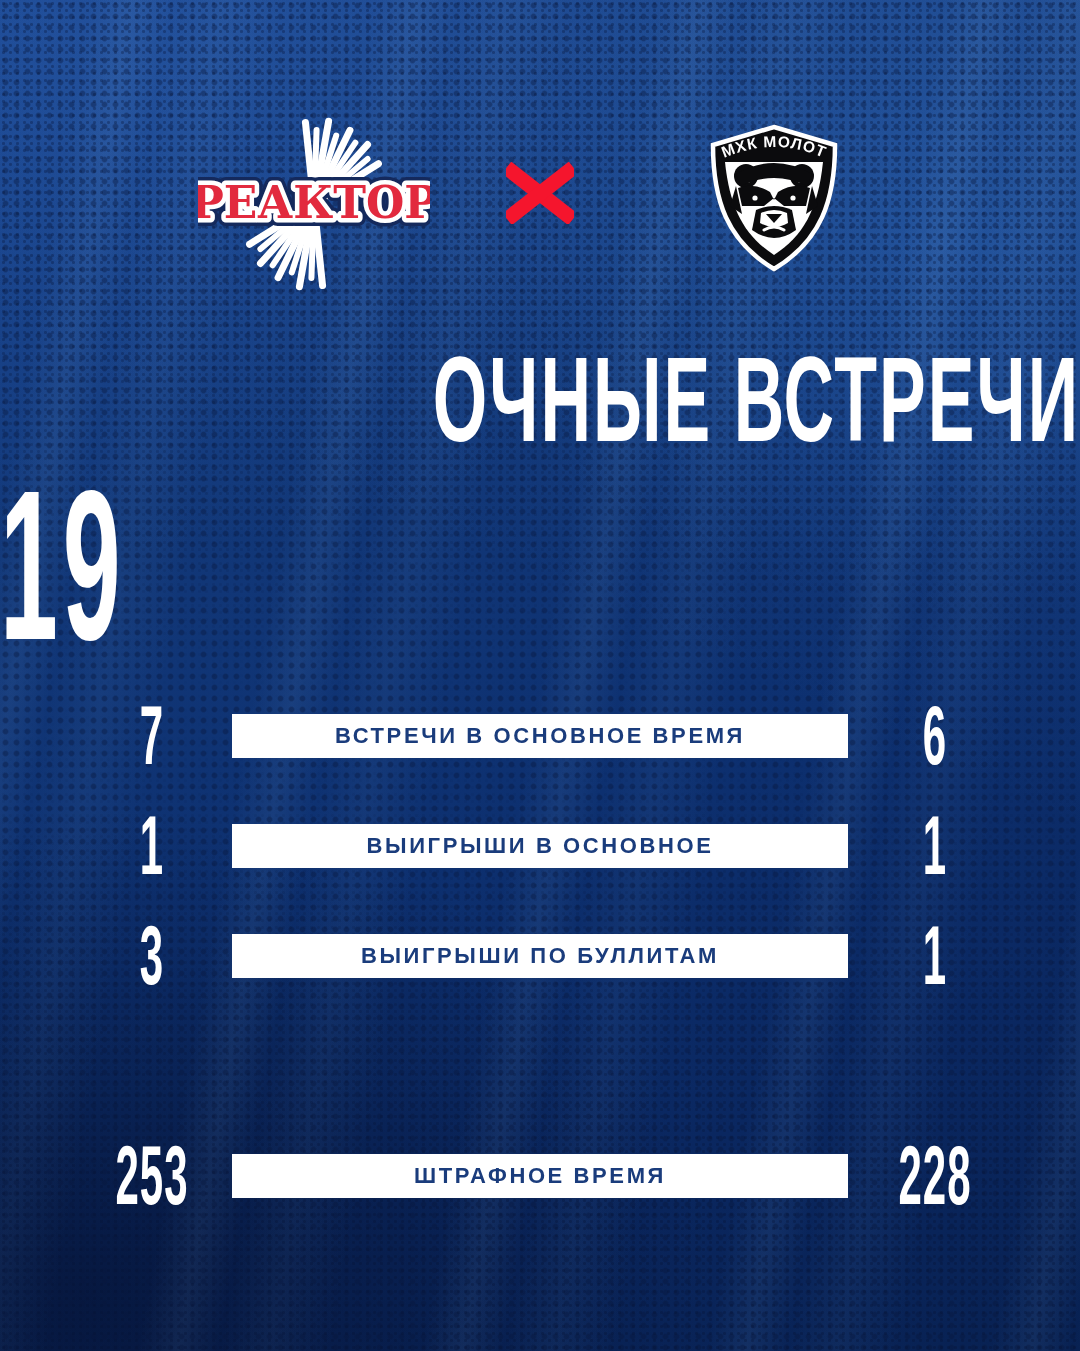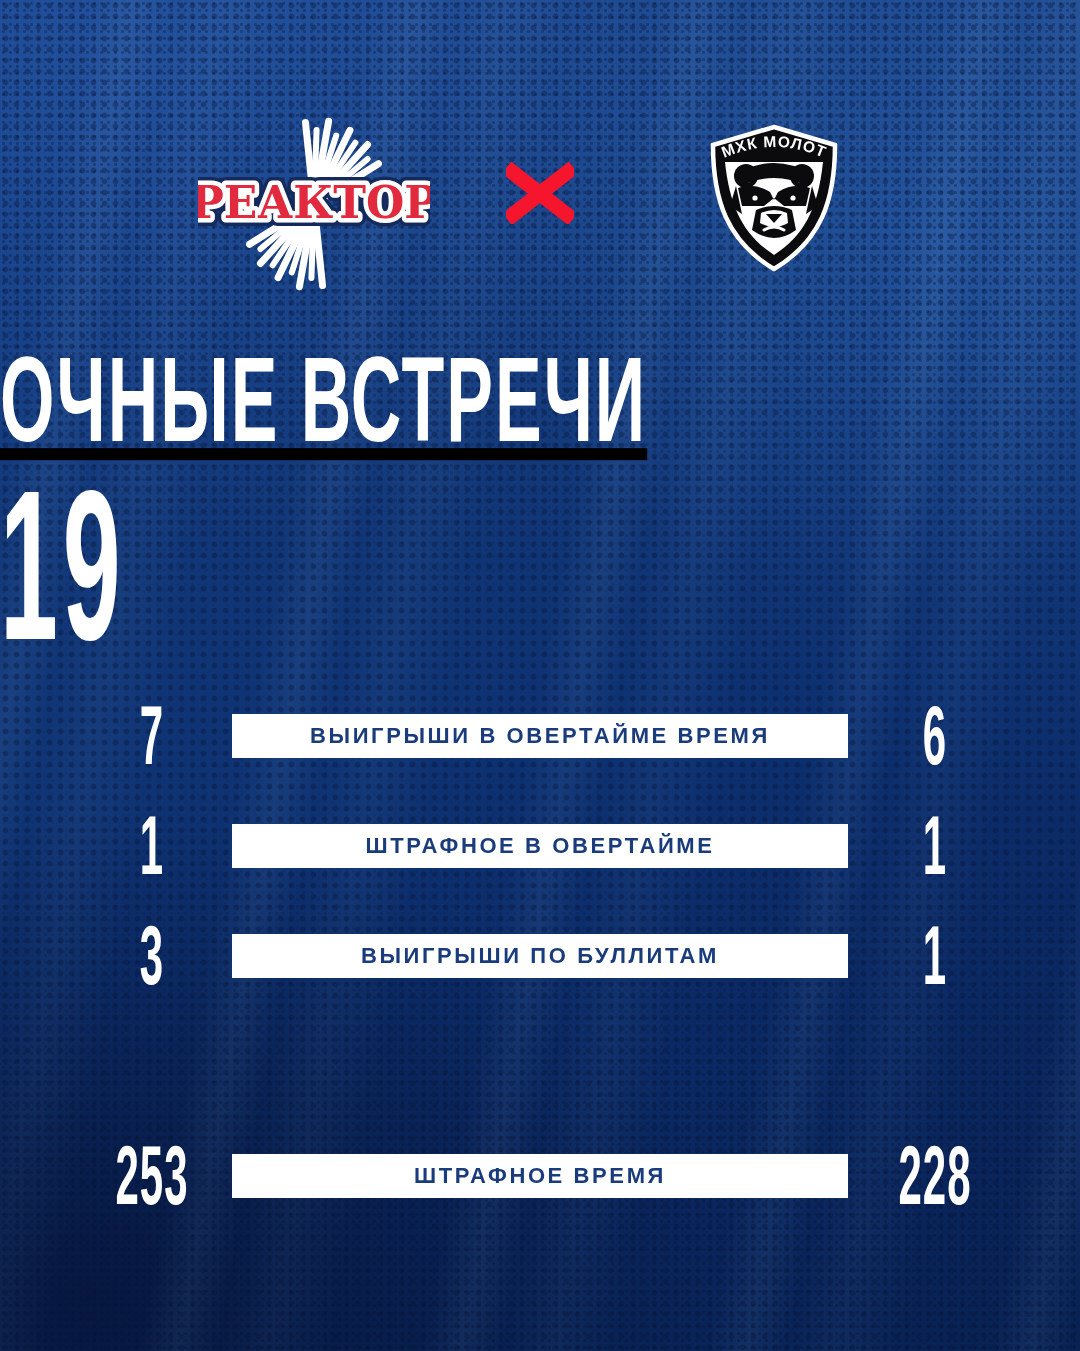"ОЧНЫЕ ВСТРЕЧИ" .title-band { justify-content: flex-start -> flex-end; text-decoration: underline -> none }
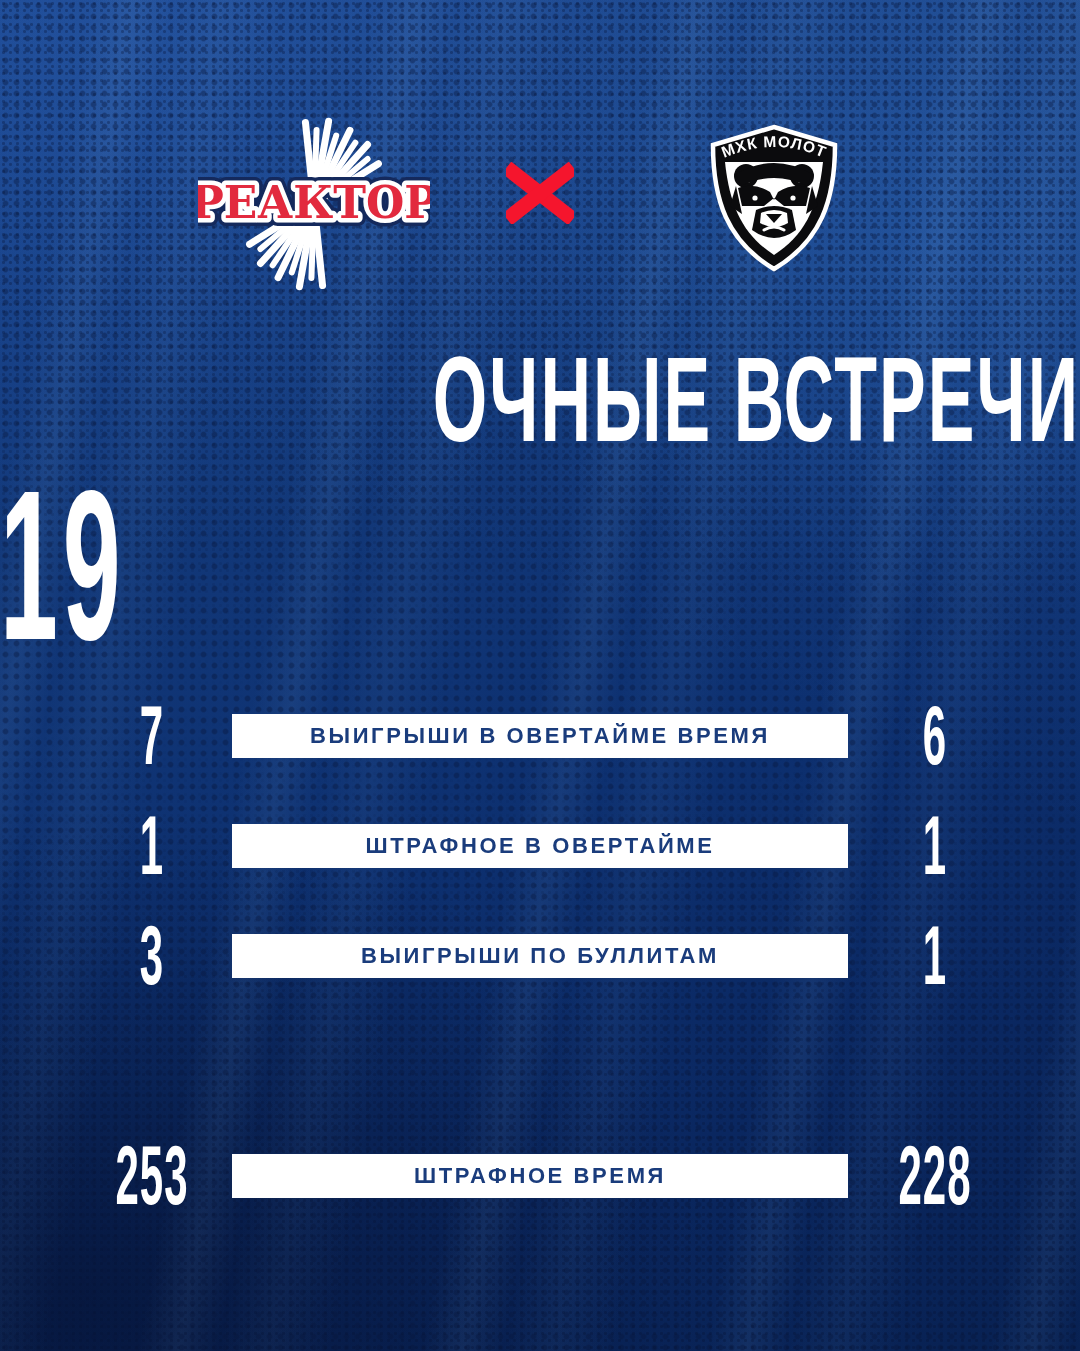"ВЫИГРЫШИ В ОВЕРТАЙМЕ ВРЕМЯ" span.bar-label { text: ВЫИГРЫШИ В ОВЕРТАЙМЕ -> ВСТРЕЧИ В ОСНОВНОЕ }
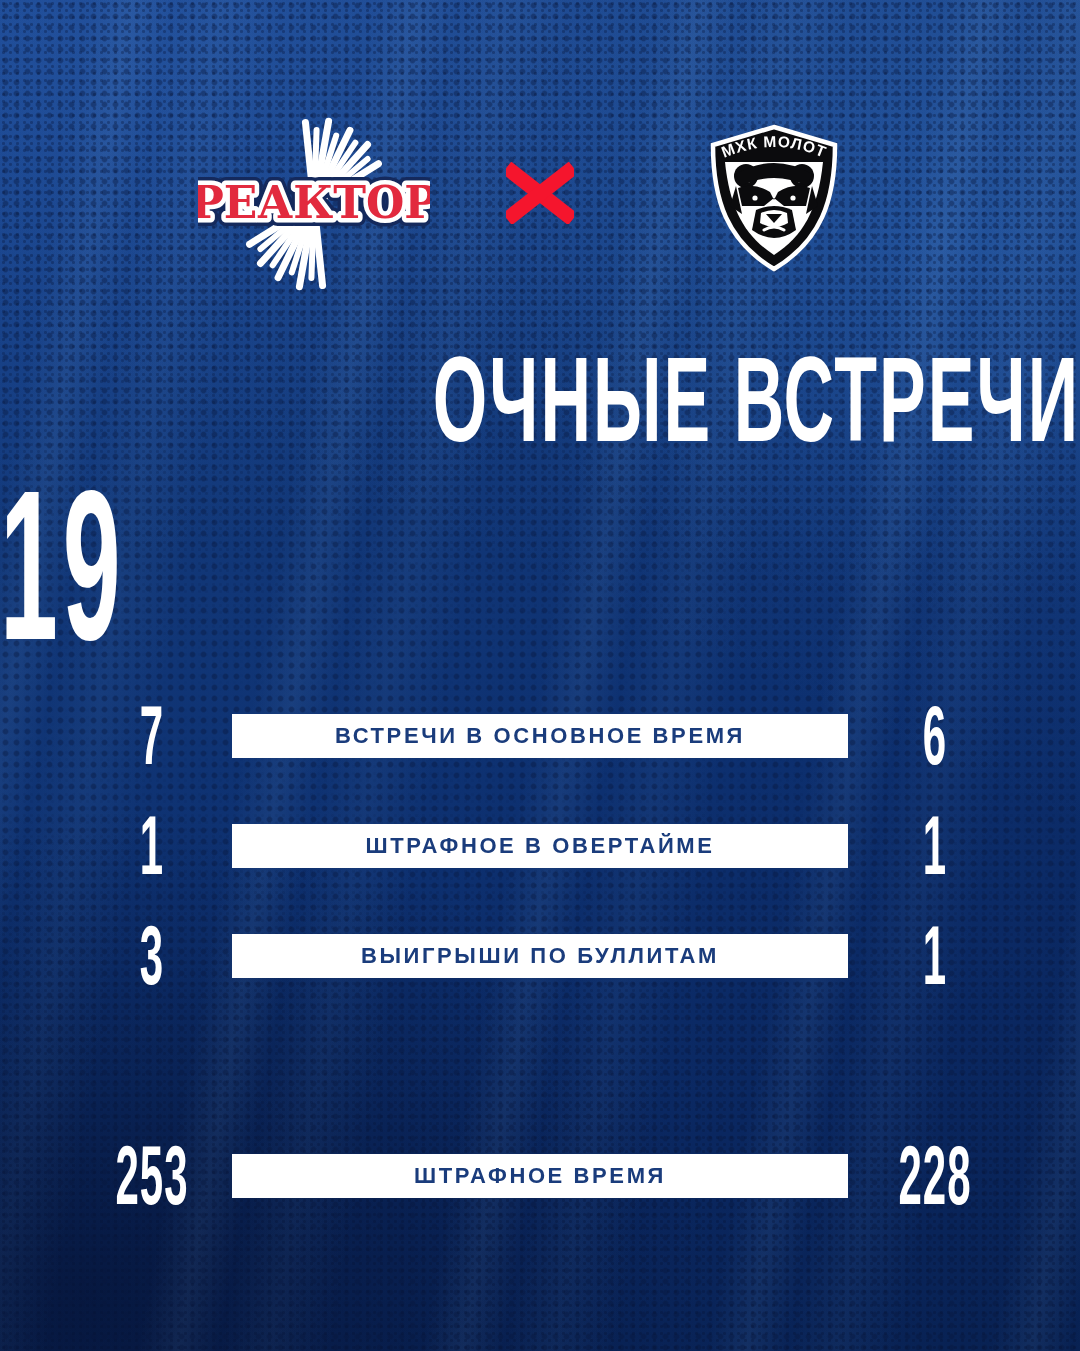"ШТРАФНОЕ В ОВЕРТАЙМЕ" span.bar-label { text: ШТРАФНОЕ В ОВЕРТАЙМЕ -> ВЫИГРЫШИ В ОСНОВНОЕ }
